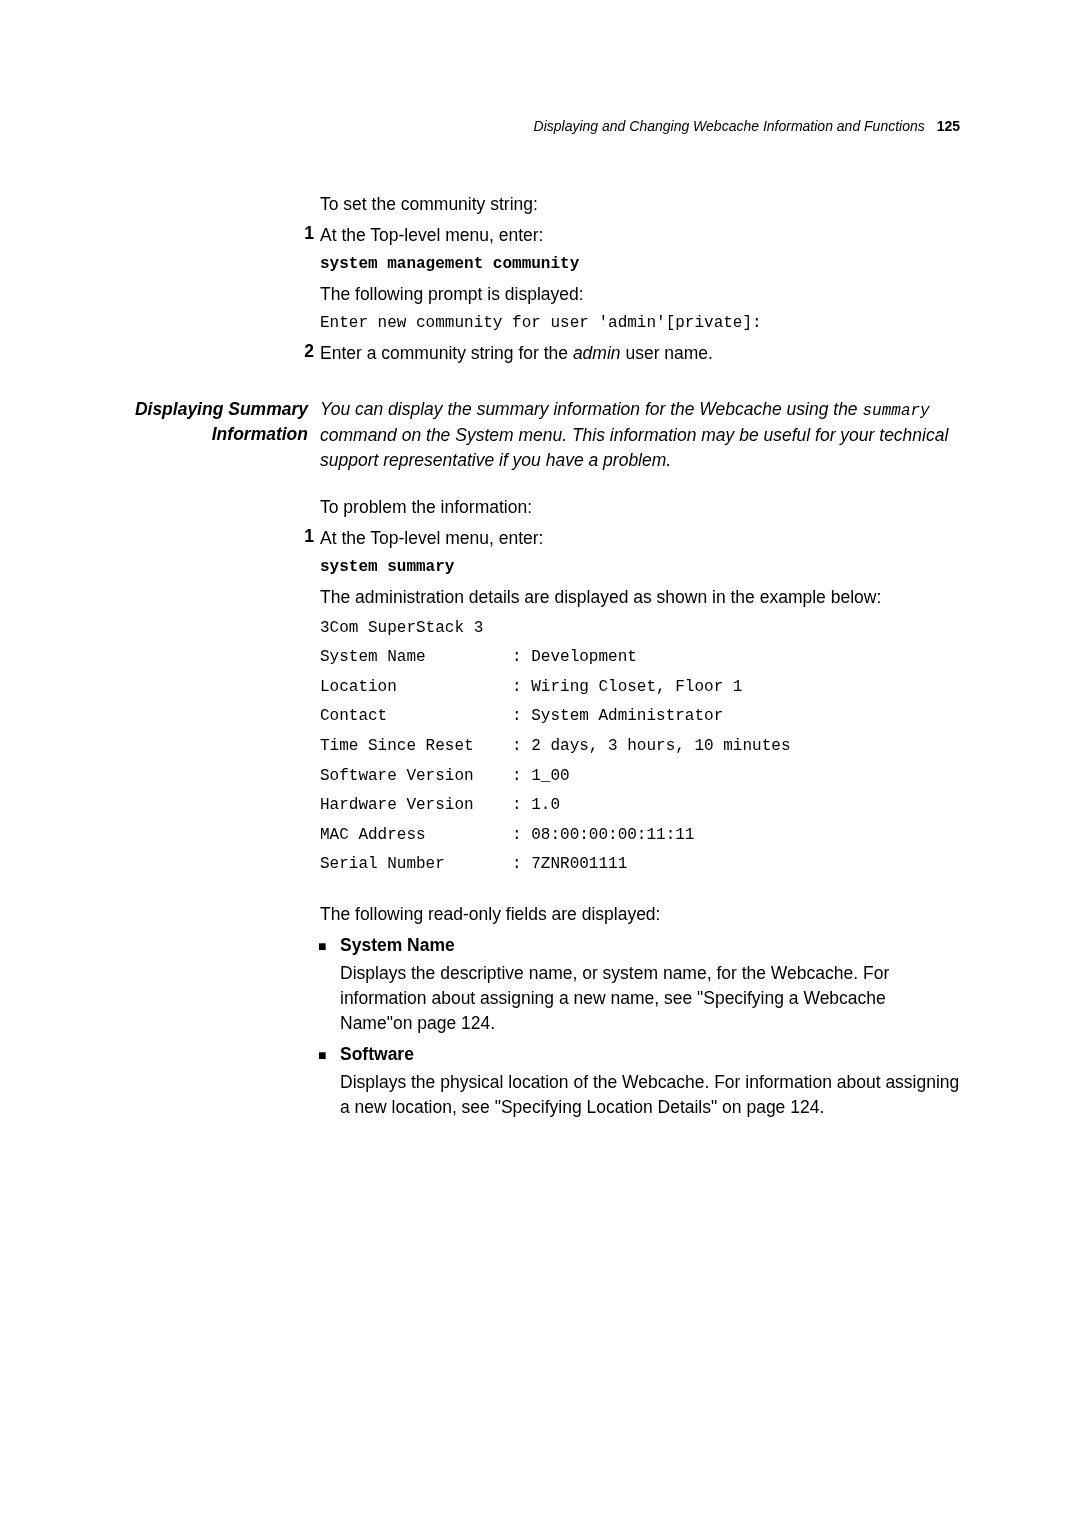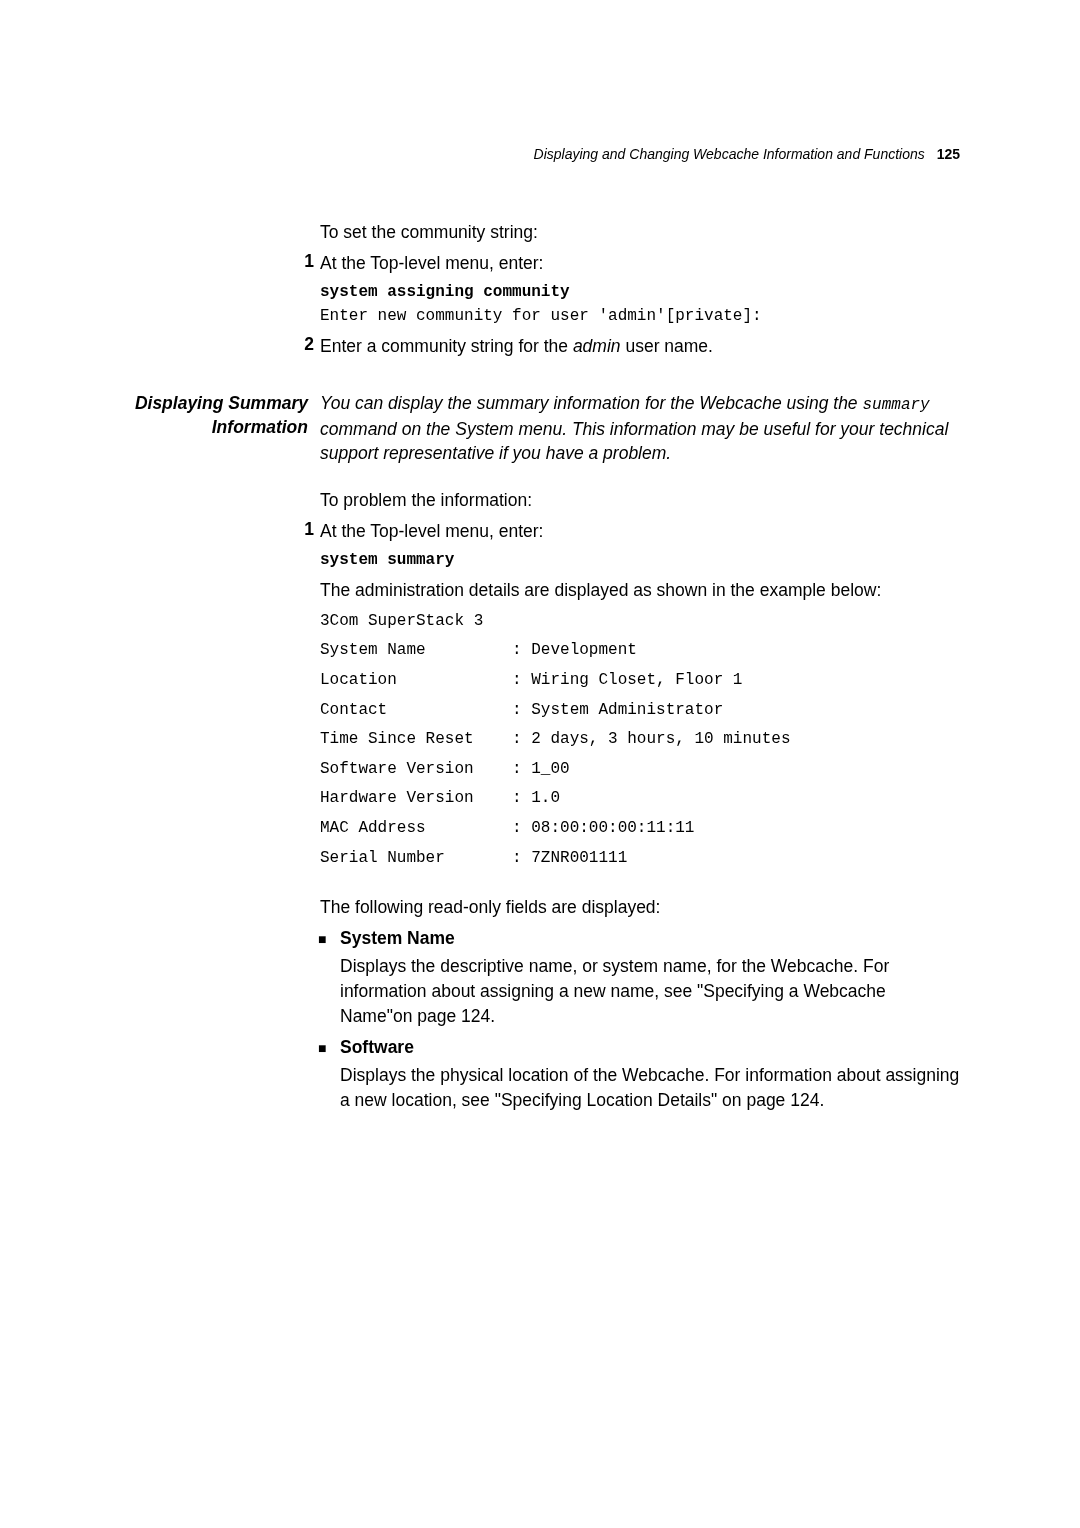"Displaying and Changing Webcache" .running-head { margin-top: 28px -> none }
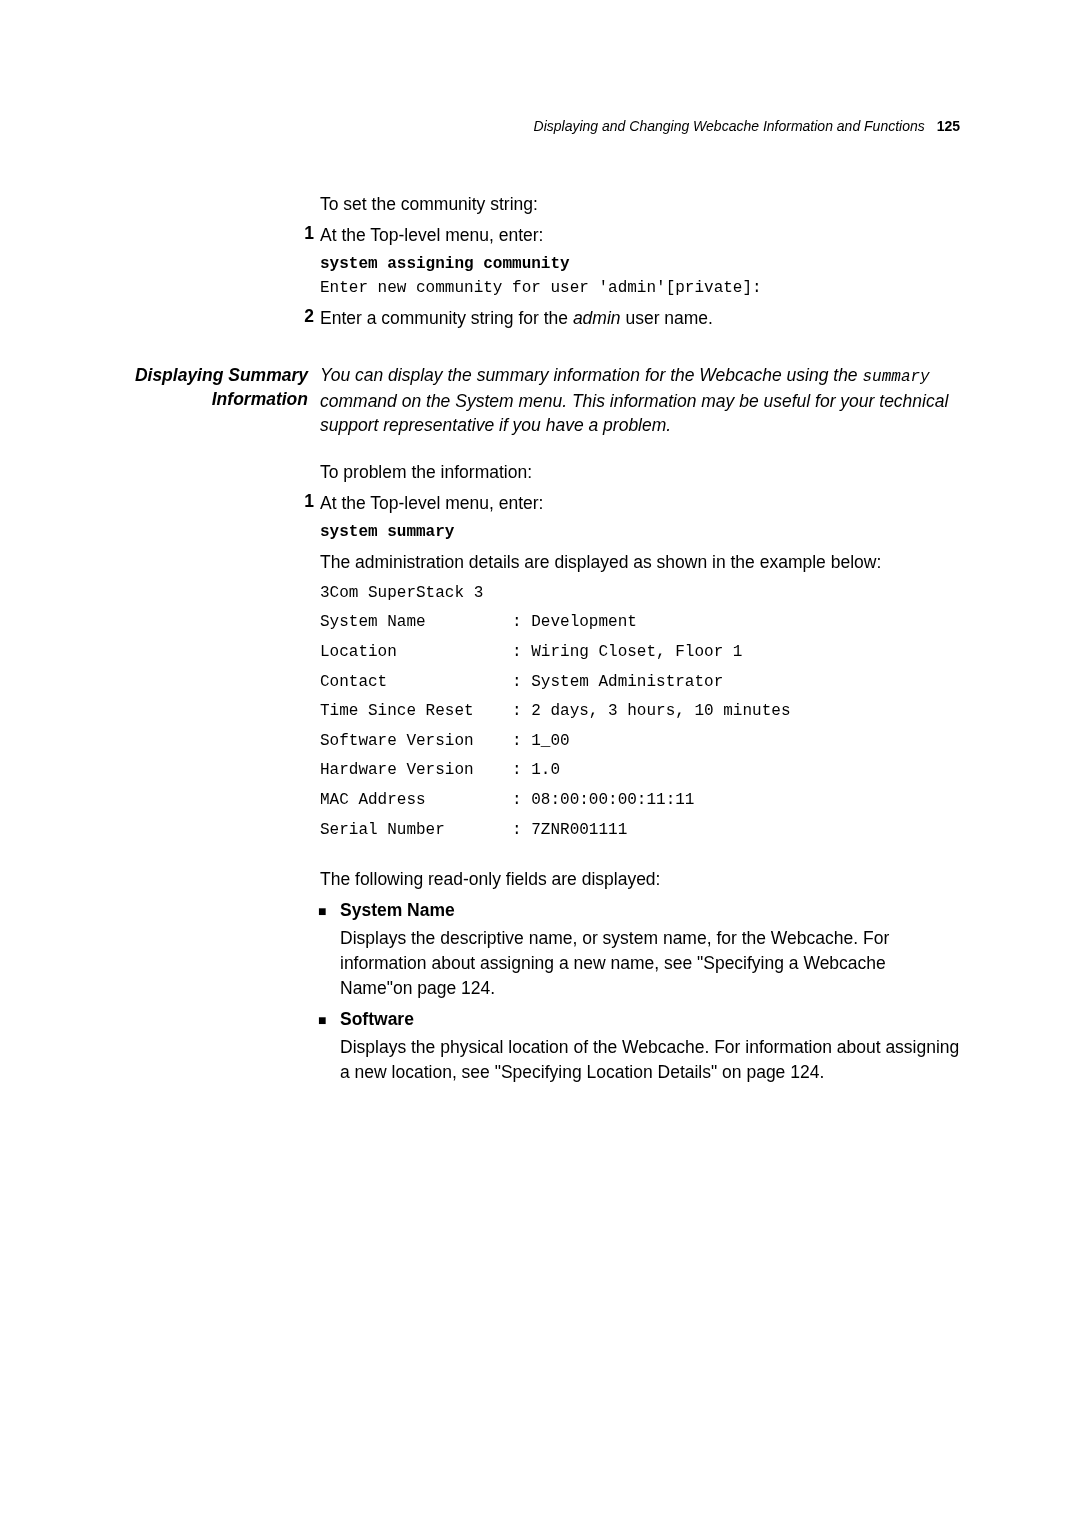"system assigning community" div.mono { text: assigning -> management }
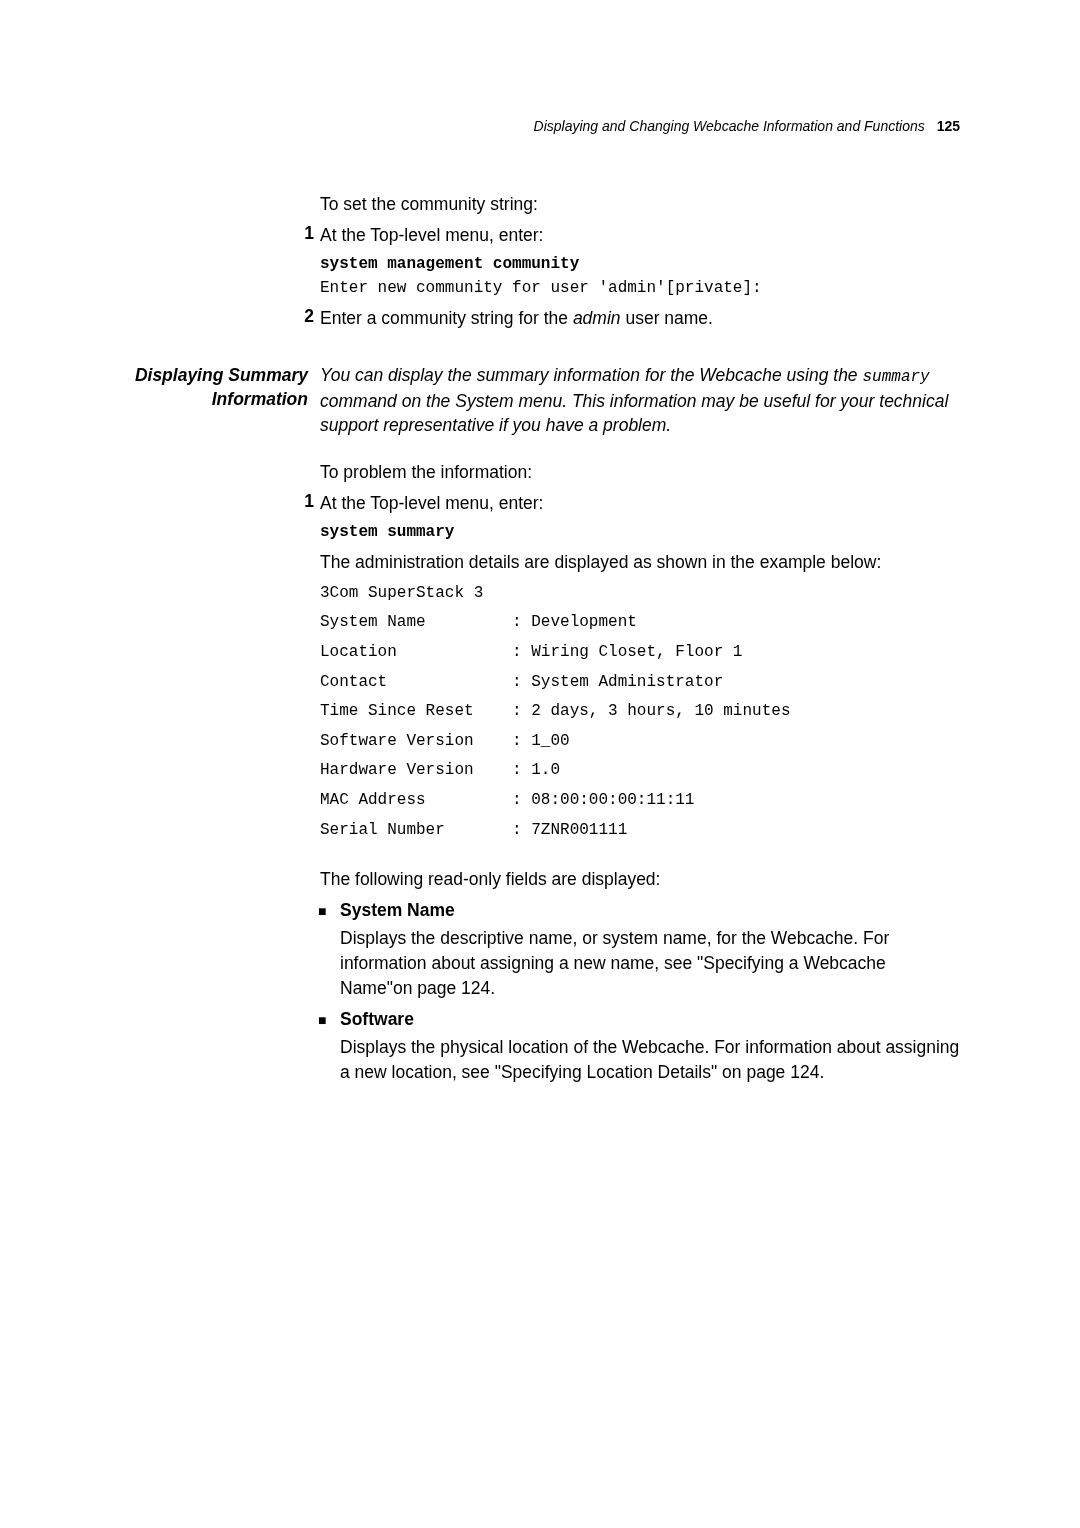"The following prompt is displayed:" p.body-text { html: none -> <p>The following prompt is displayed:</p> }
